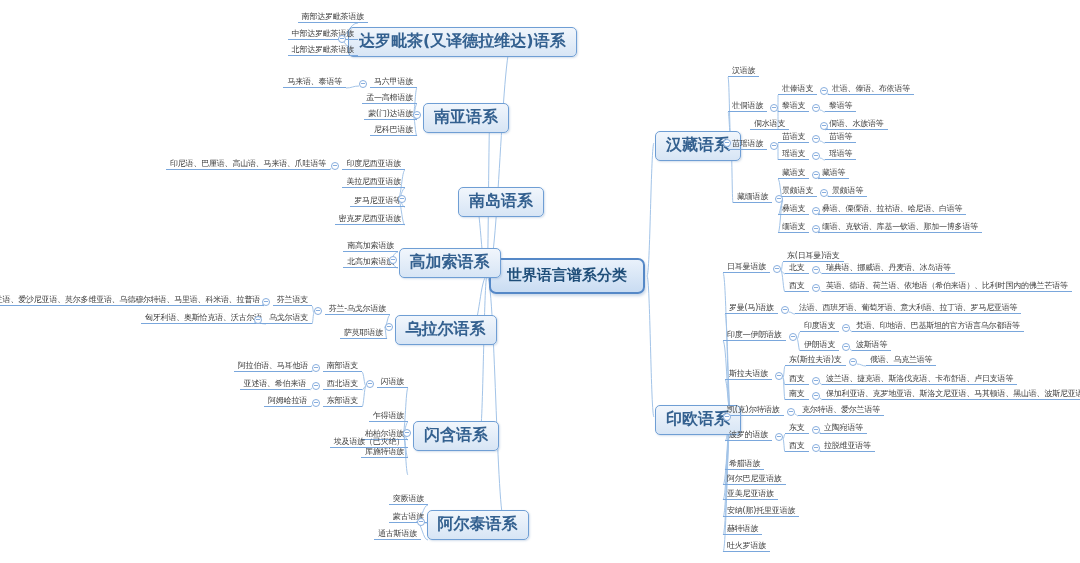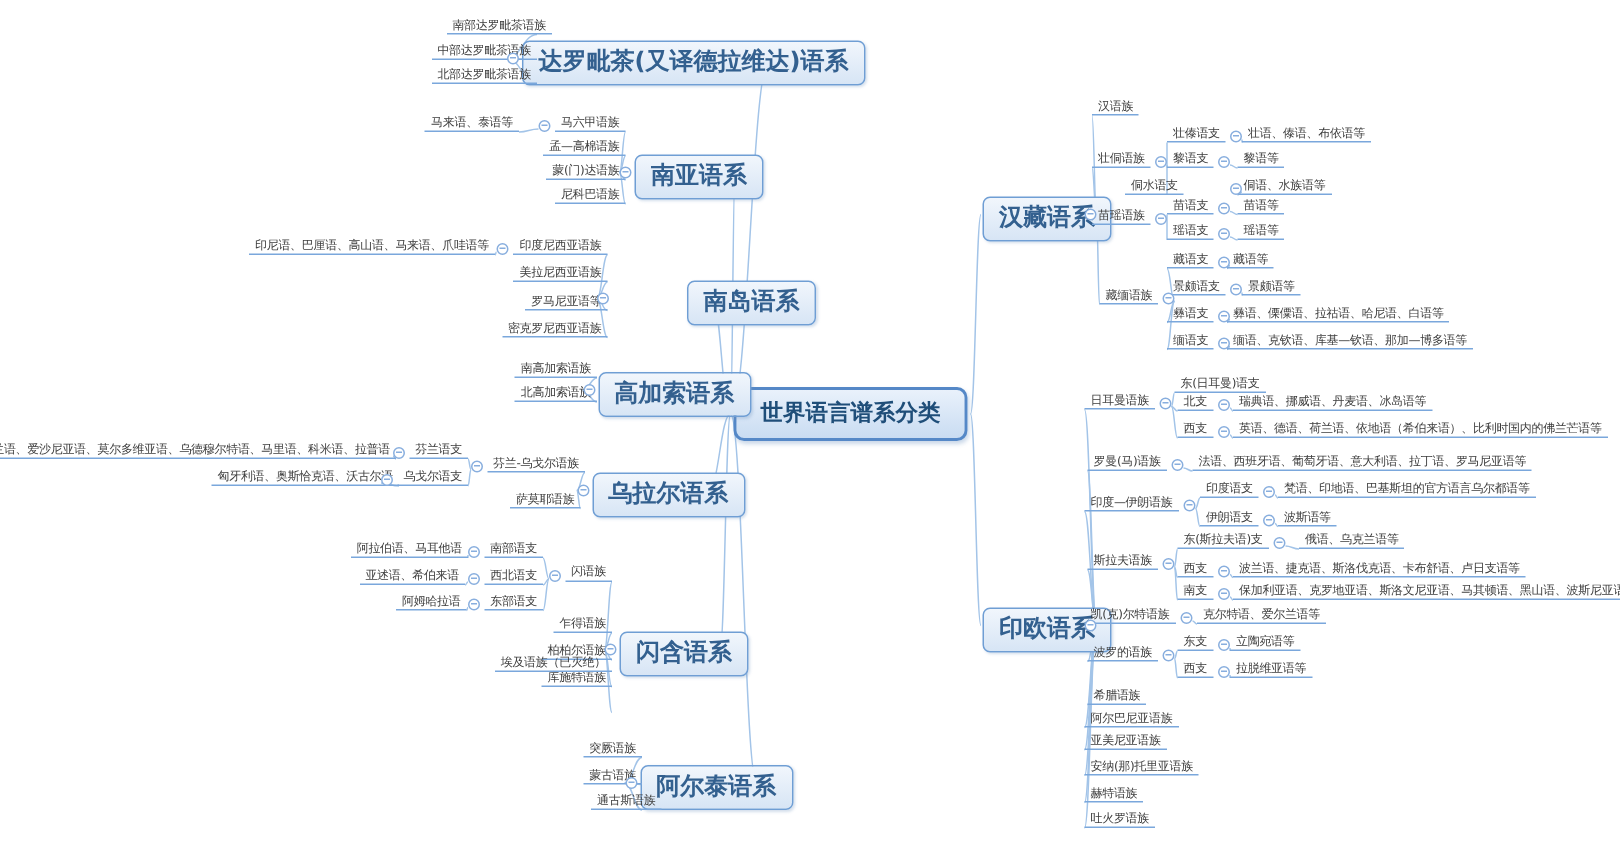"通古斯语族" div.node-line { right: 639px -> 659px }
